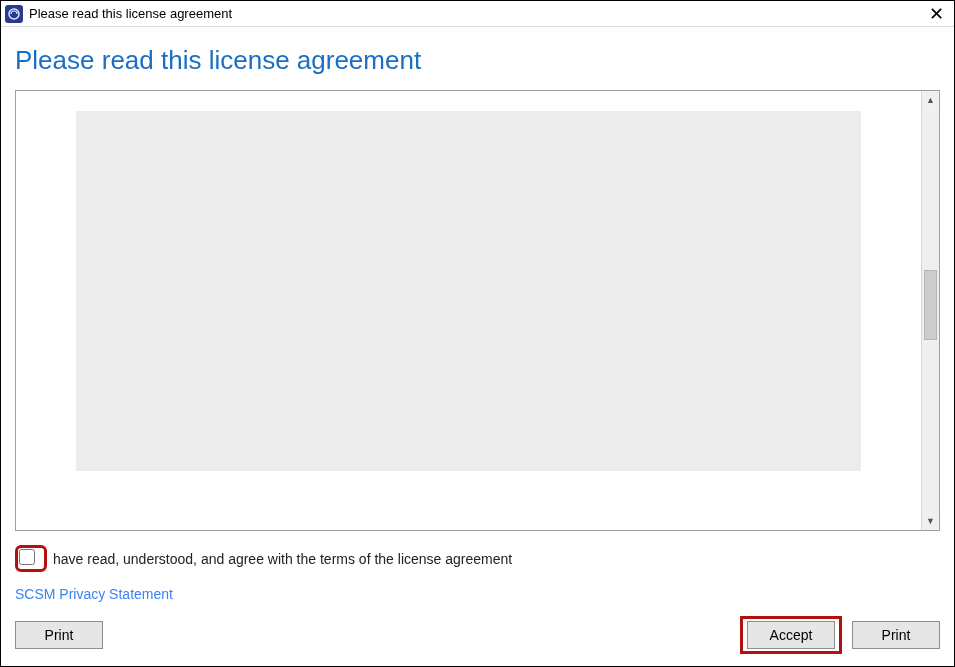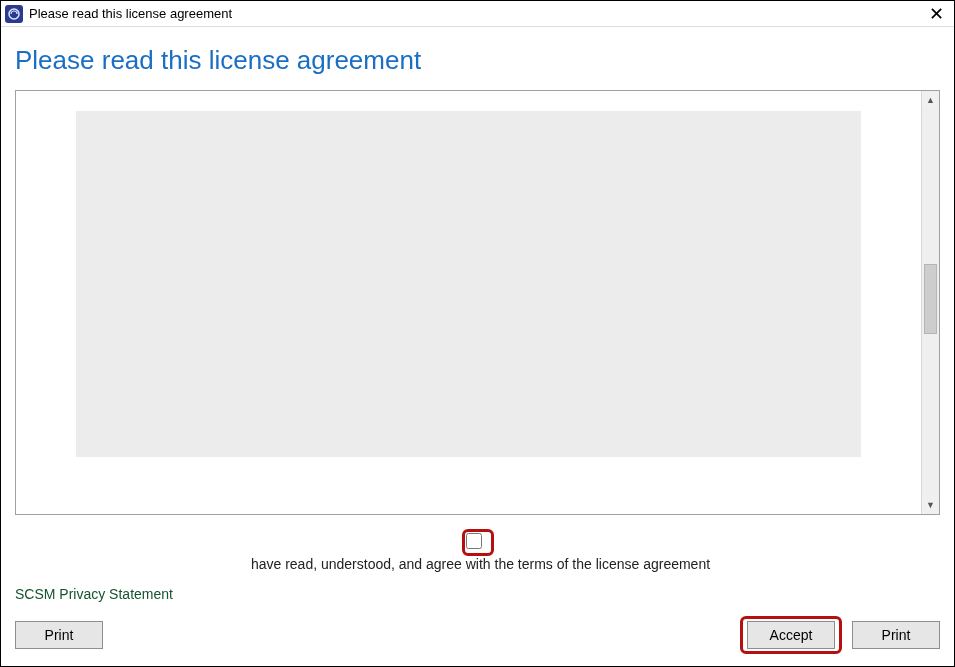"have read, understood, and agree" .agree-row { flex-direction: column -> none }
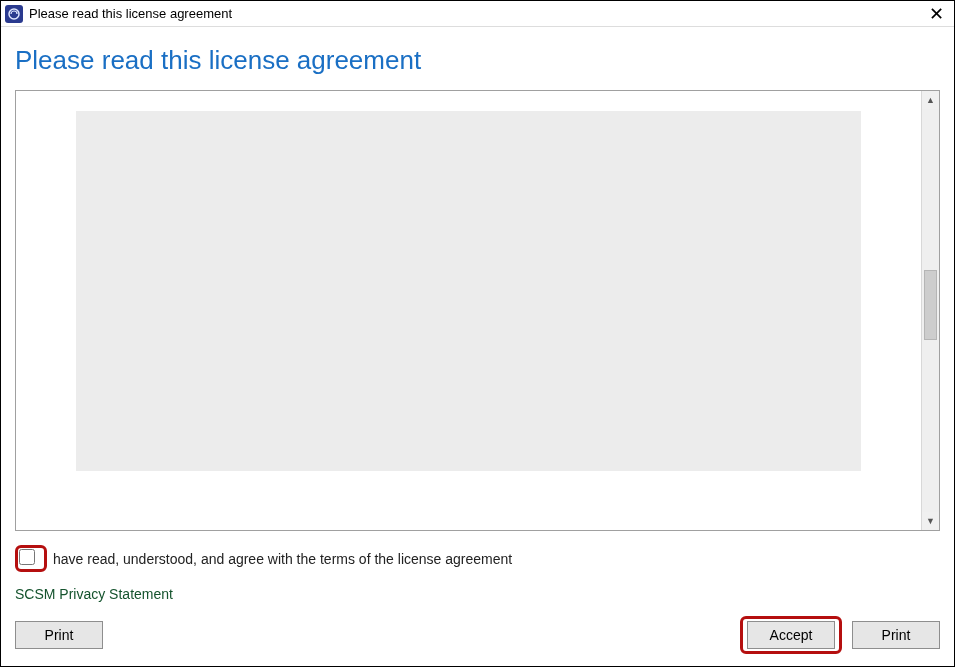"SCSM Privacy Statement" .privacy-link { color: #14532d -> #3b82f6 }
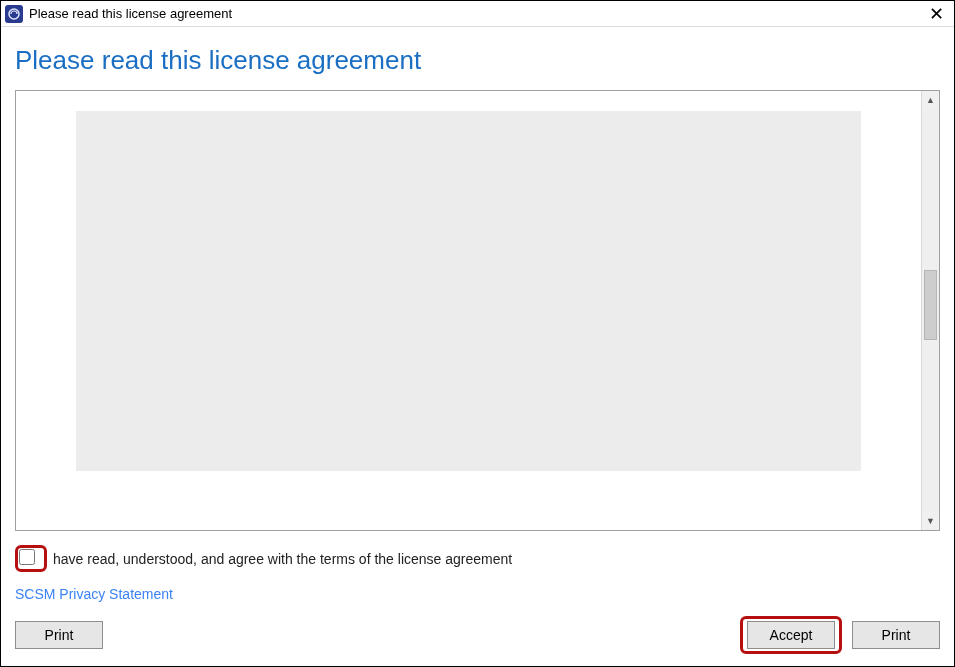"Accept" .accept-wrap { border-radius: 6px -> 0 }
